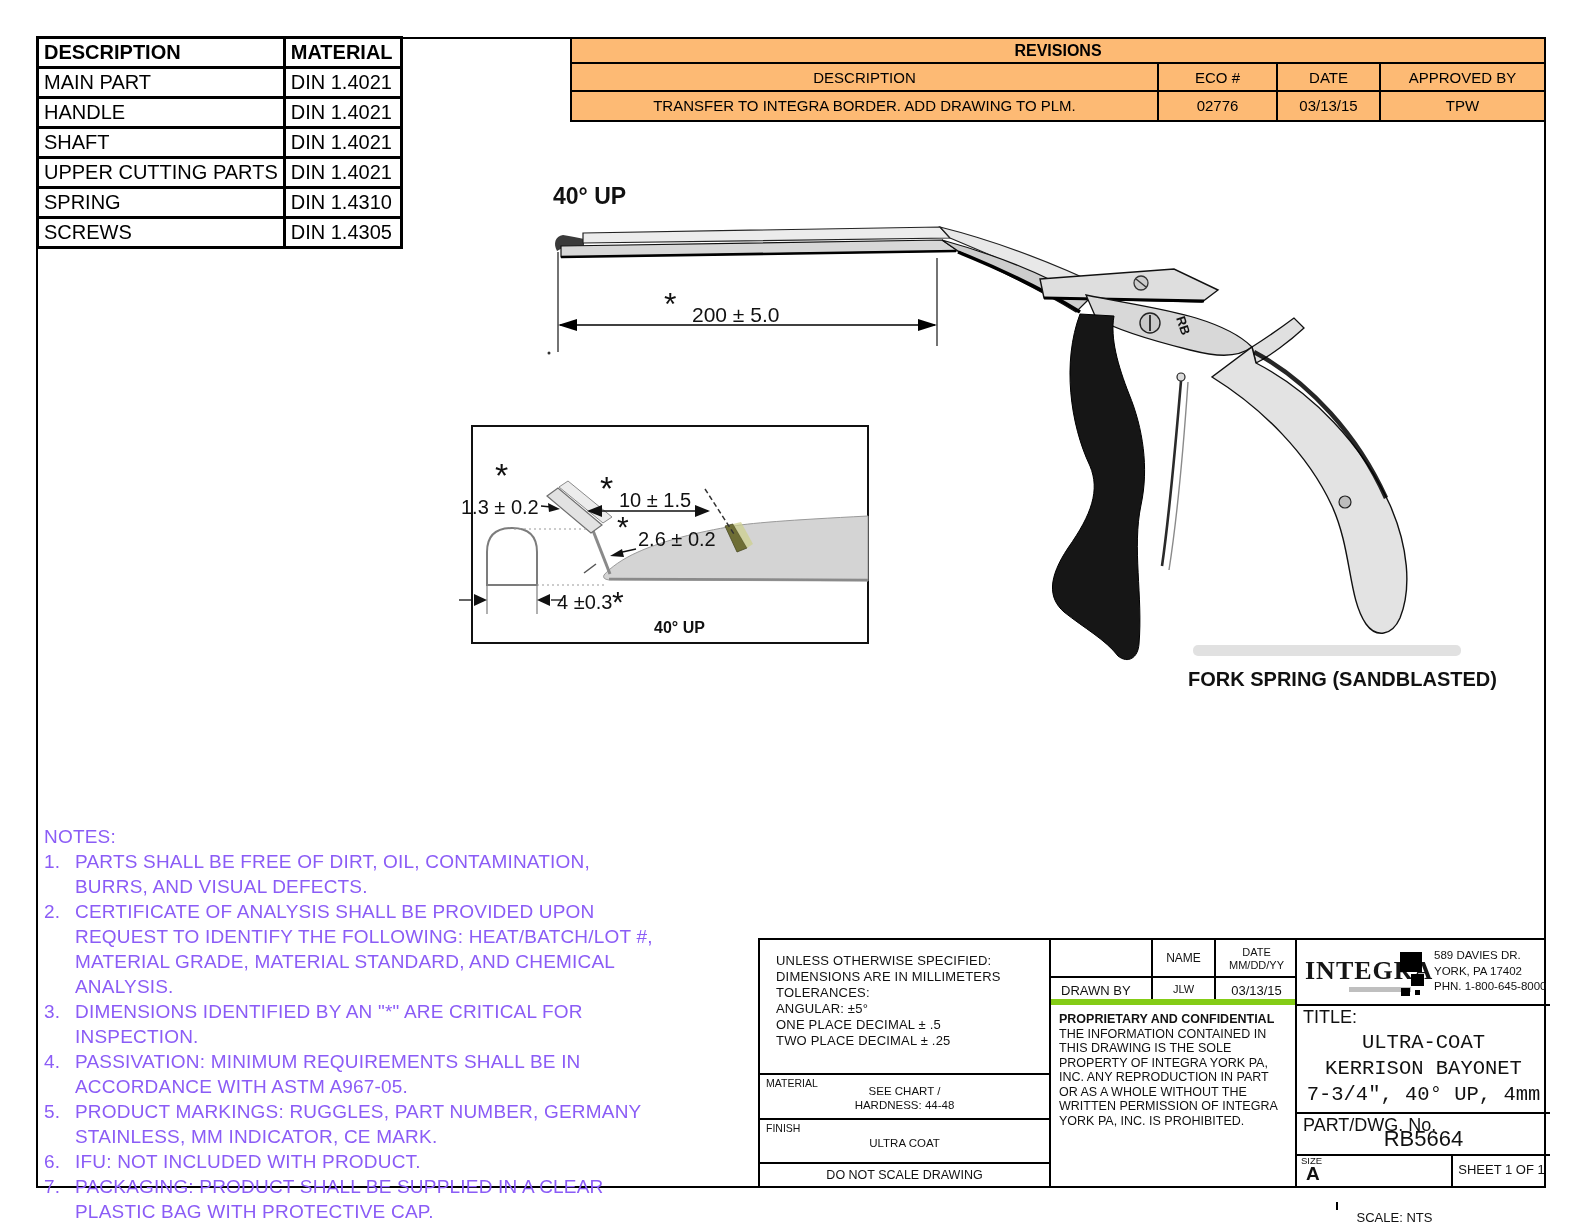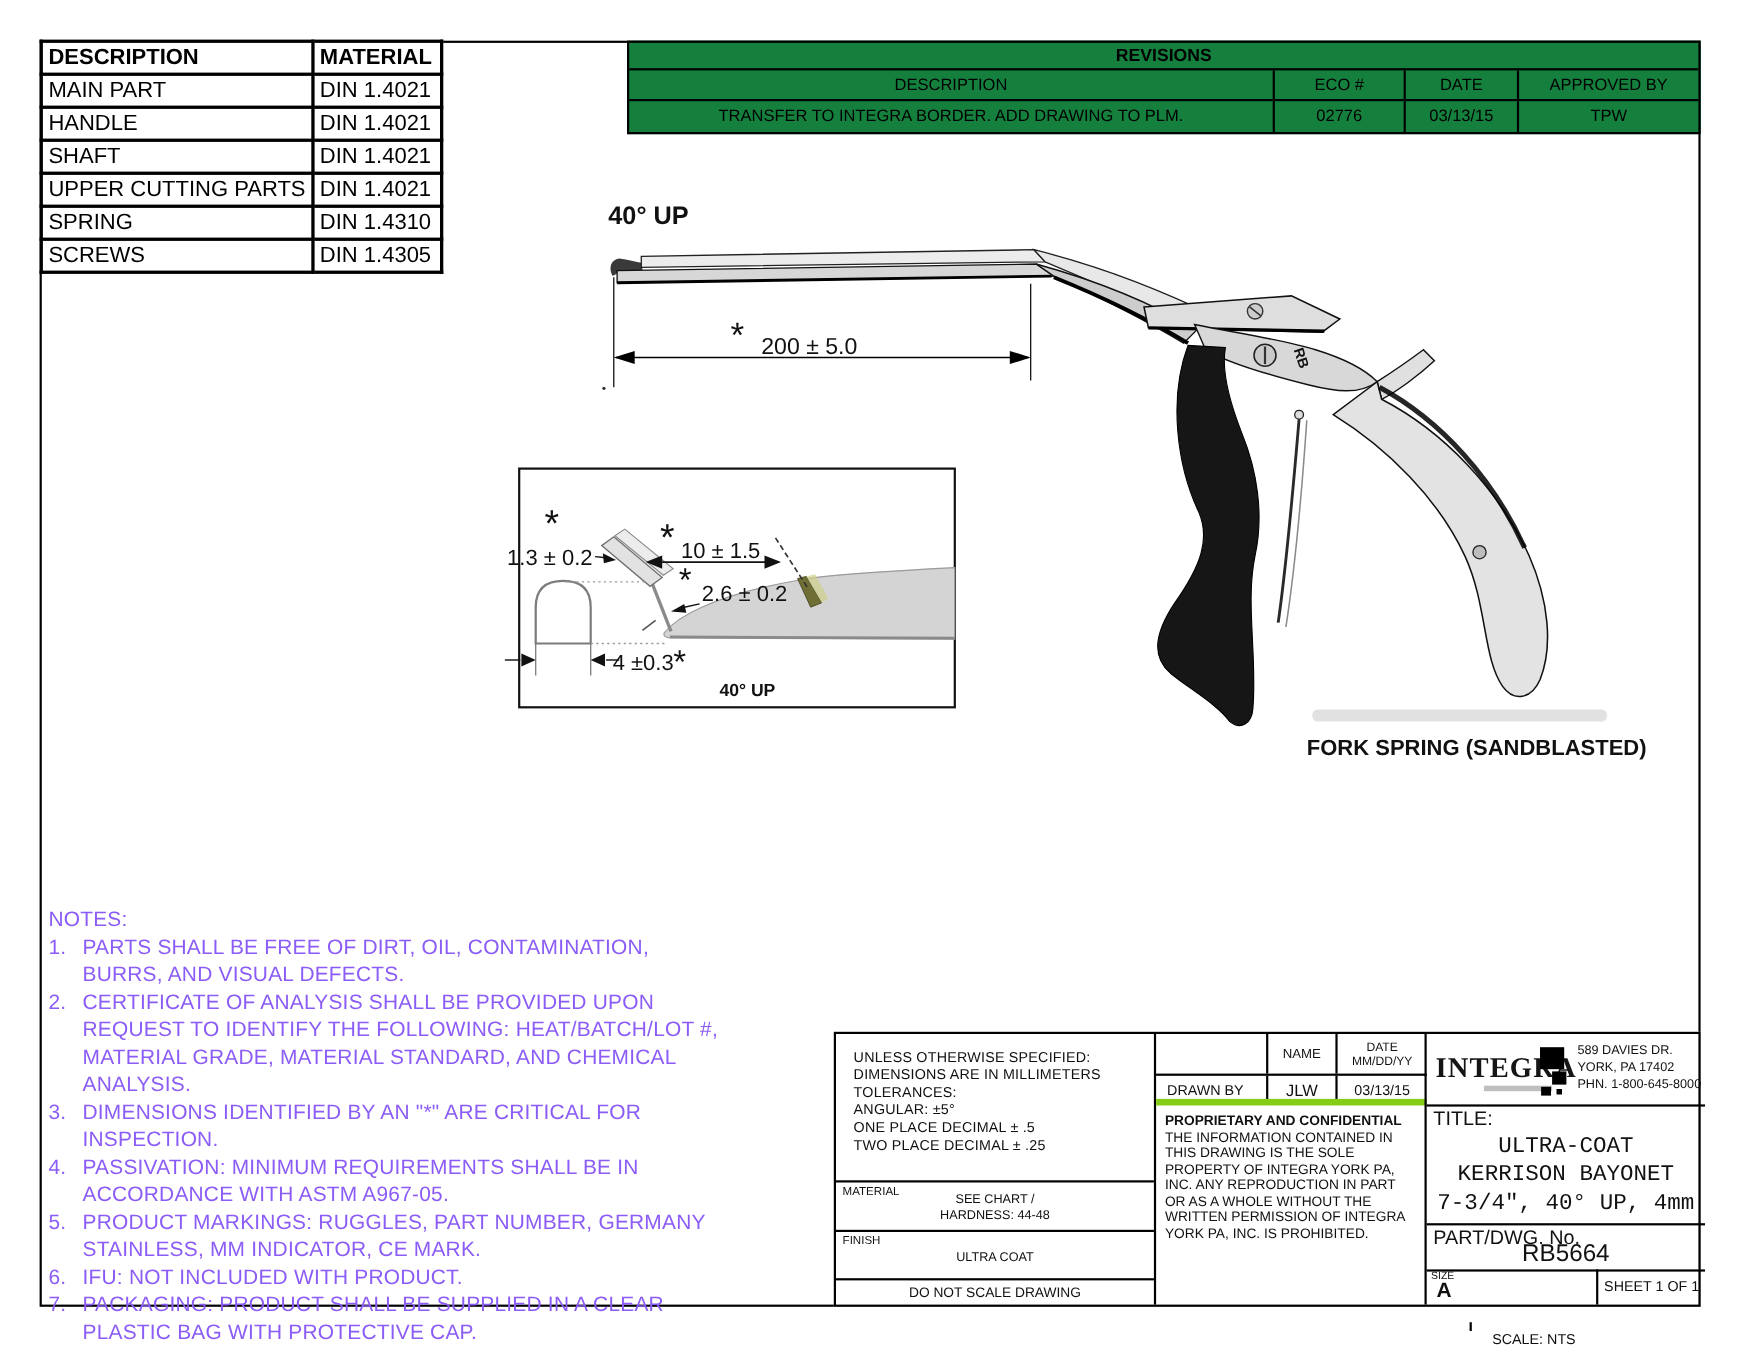"REVISIONS" .rev { background: #15803d -> #fdba74 }
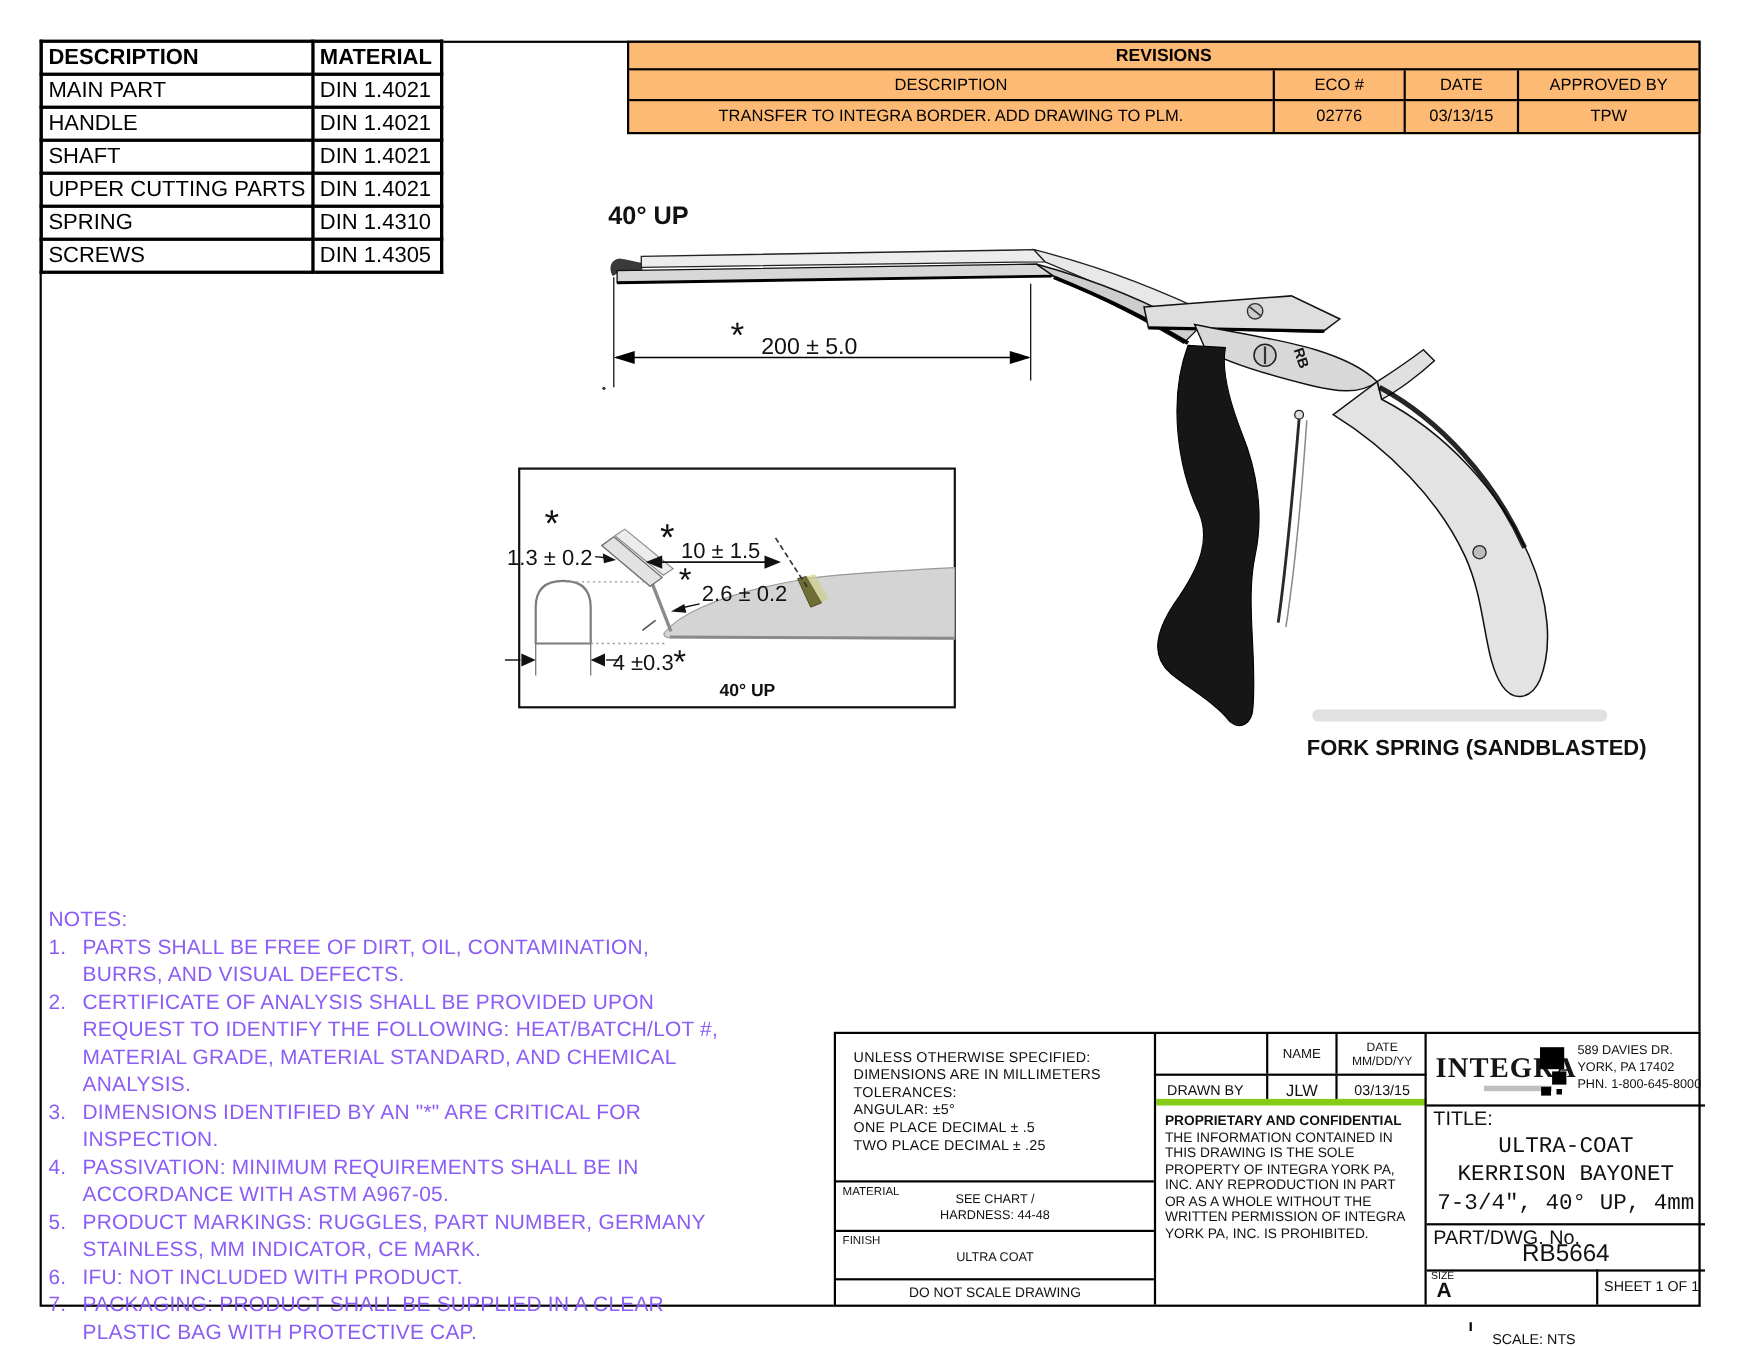"JLW" div { font-size: 15px -> 11px }
